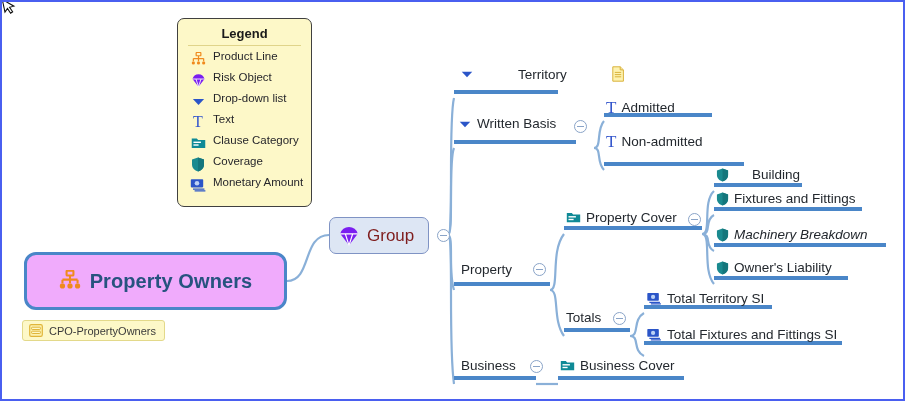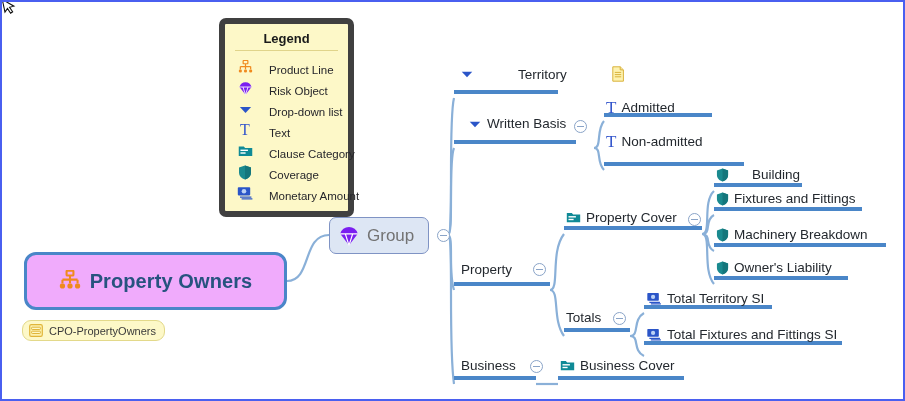"Legend" .legend { border: 6px solid #404040 -> 1px solid #404040; margin-left: 42px -> none }
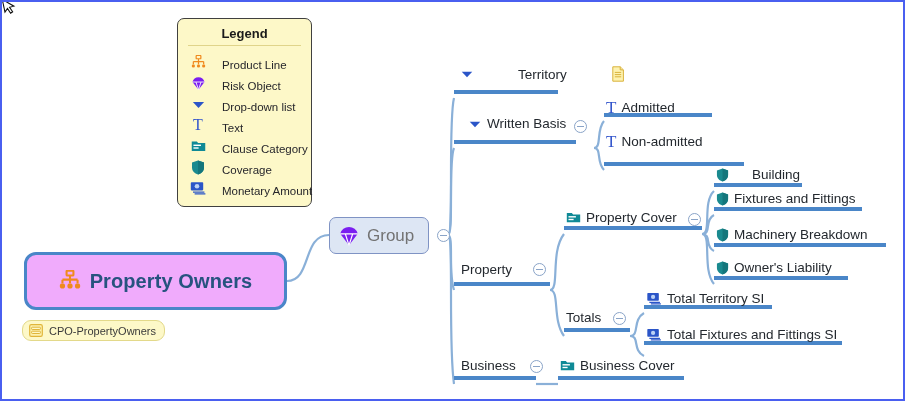"Product Line" .legend-row { align-items: flex-end -> flex-start; gap: 9px -> none }
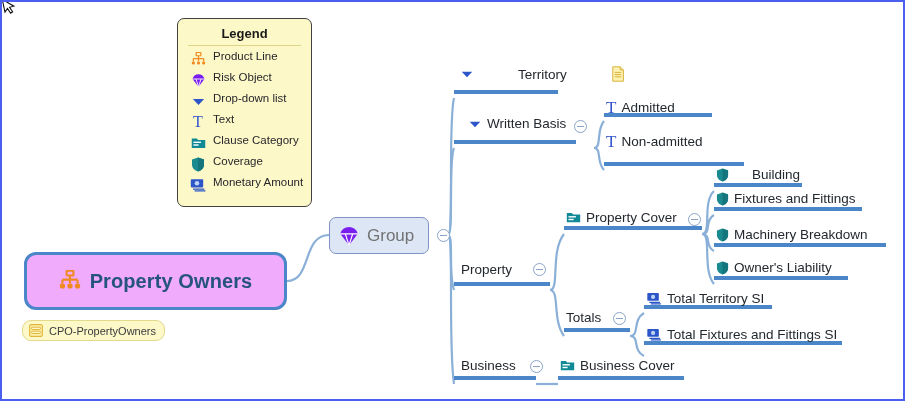"Written Basis" div.topic { left: 466px -> 456px }
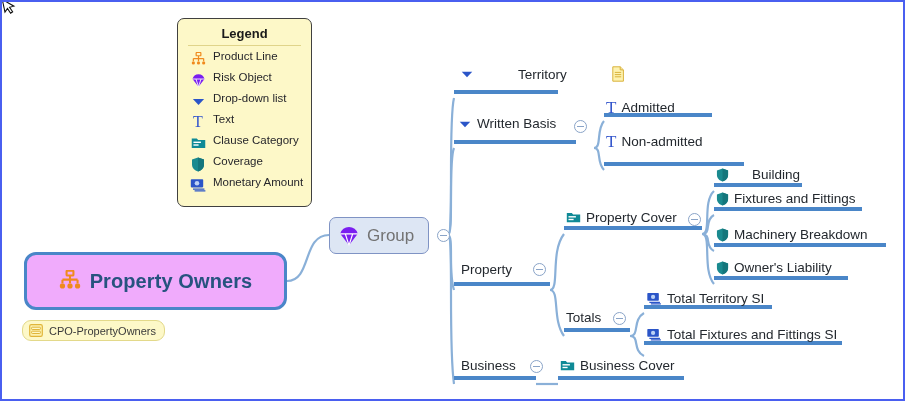"Group" .group-label { color: #737373 -> #7f1d1d }
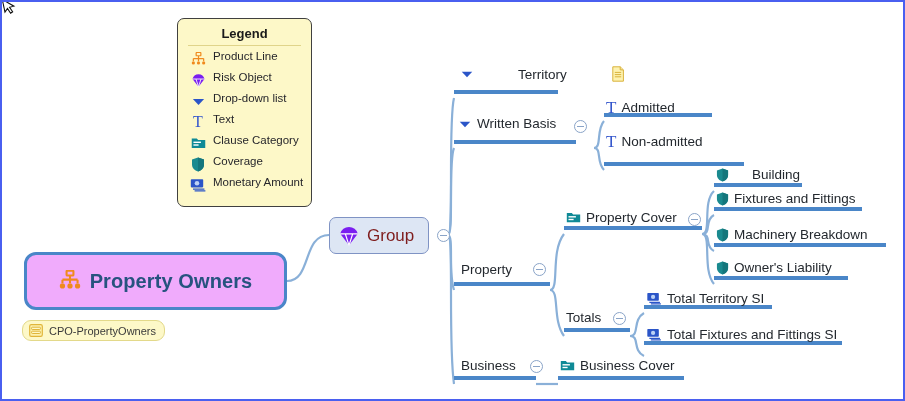"Machinery Breakdown" div.topic { font-style: none -> italic }
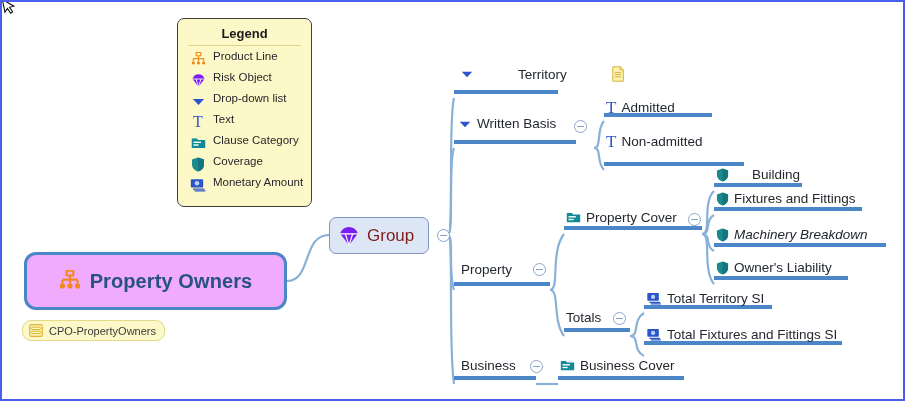"CPO-PropertyOwners" .note-badge { border-radius: 9px -> 3px }
